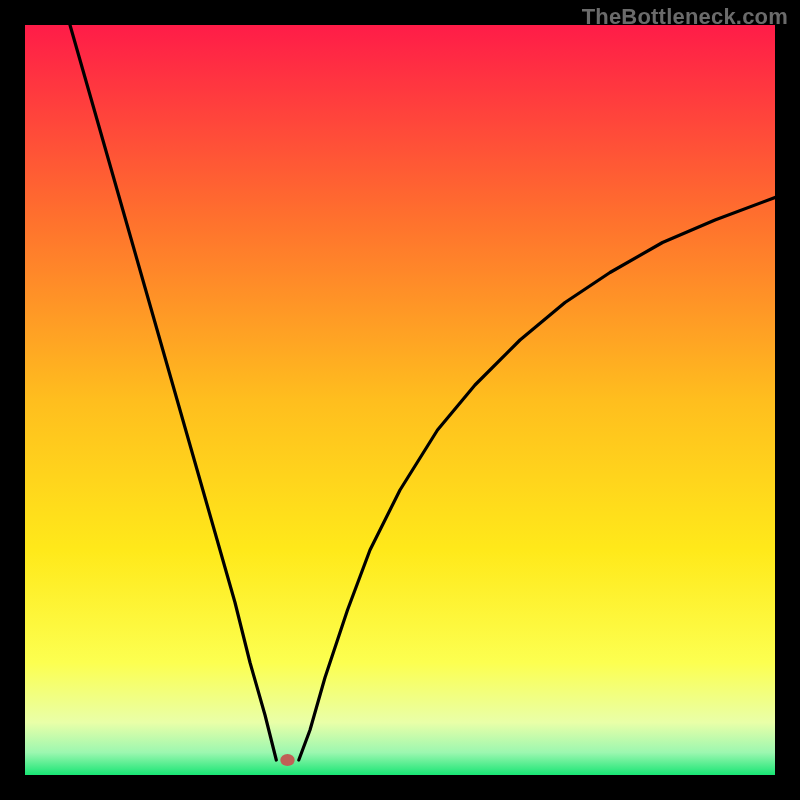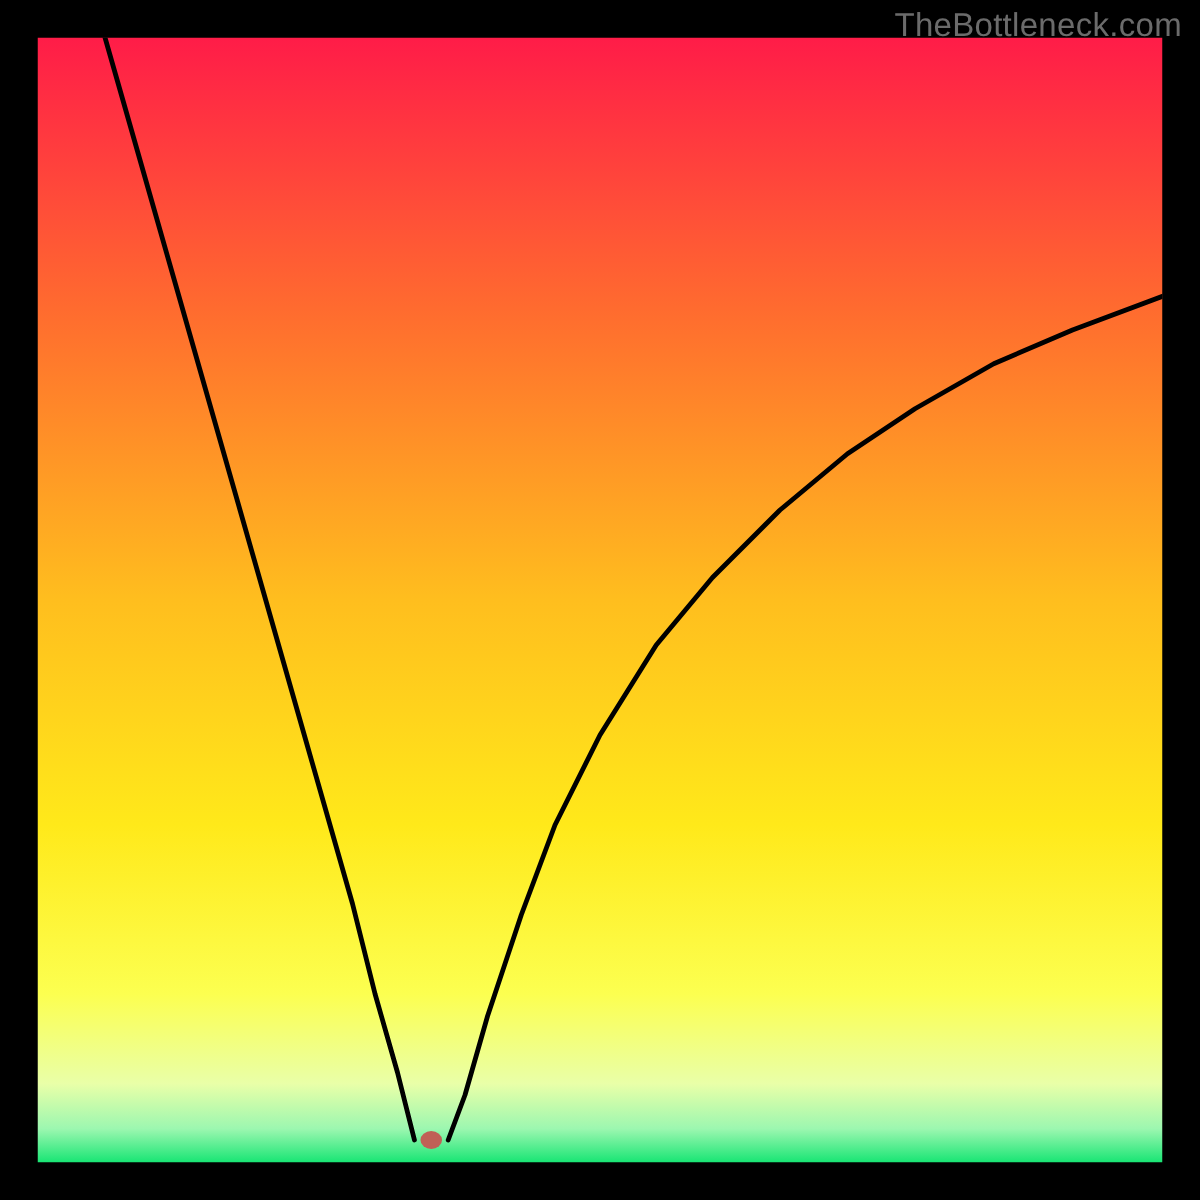"TheBottleneck.com" .watermark { font-weight: 400 -> 700 }
